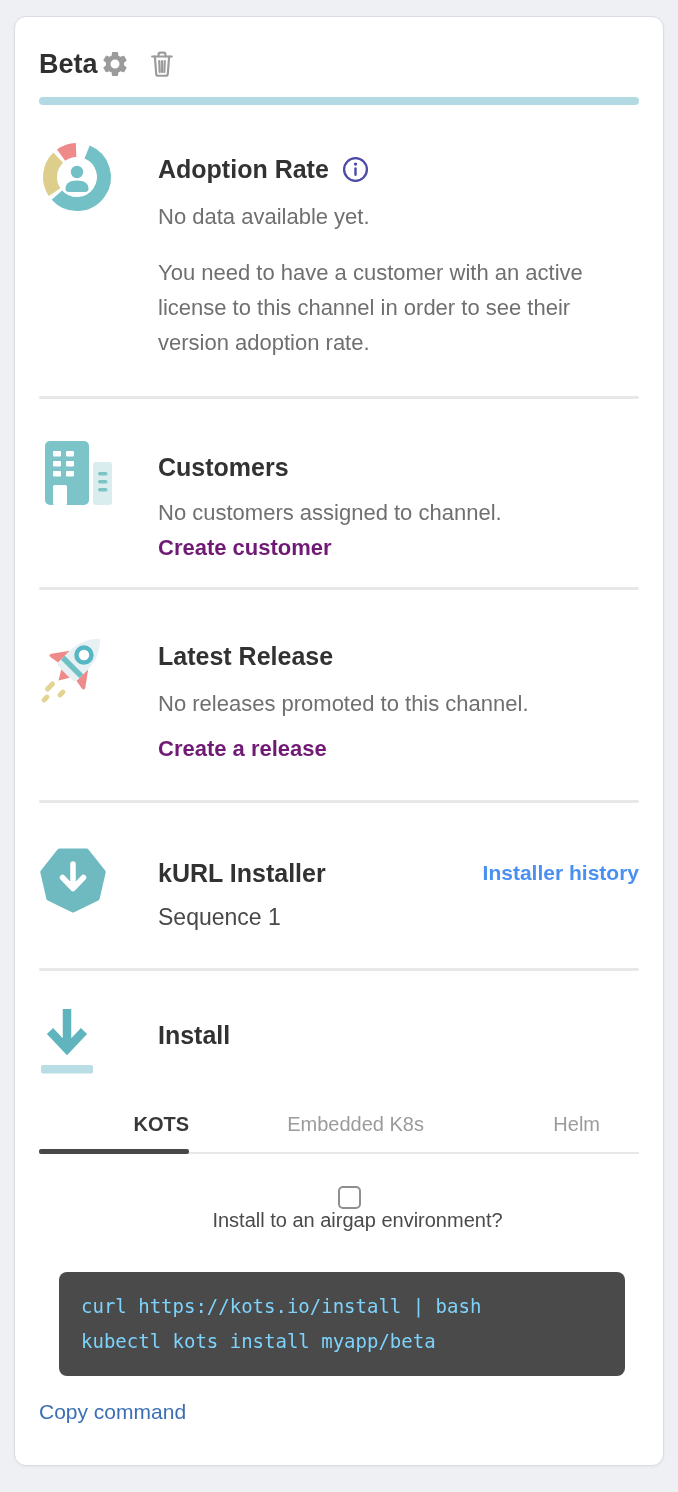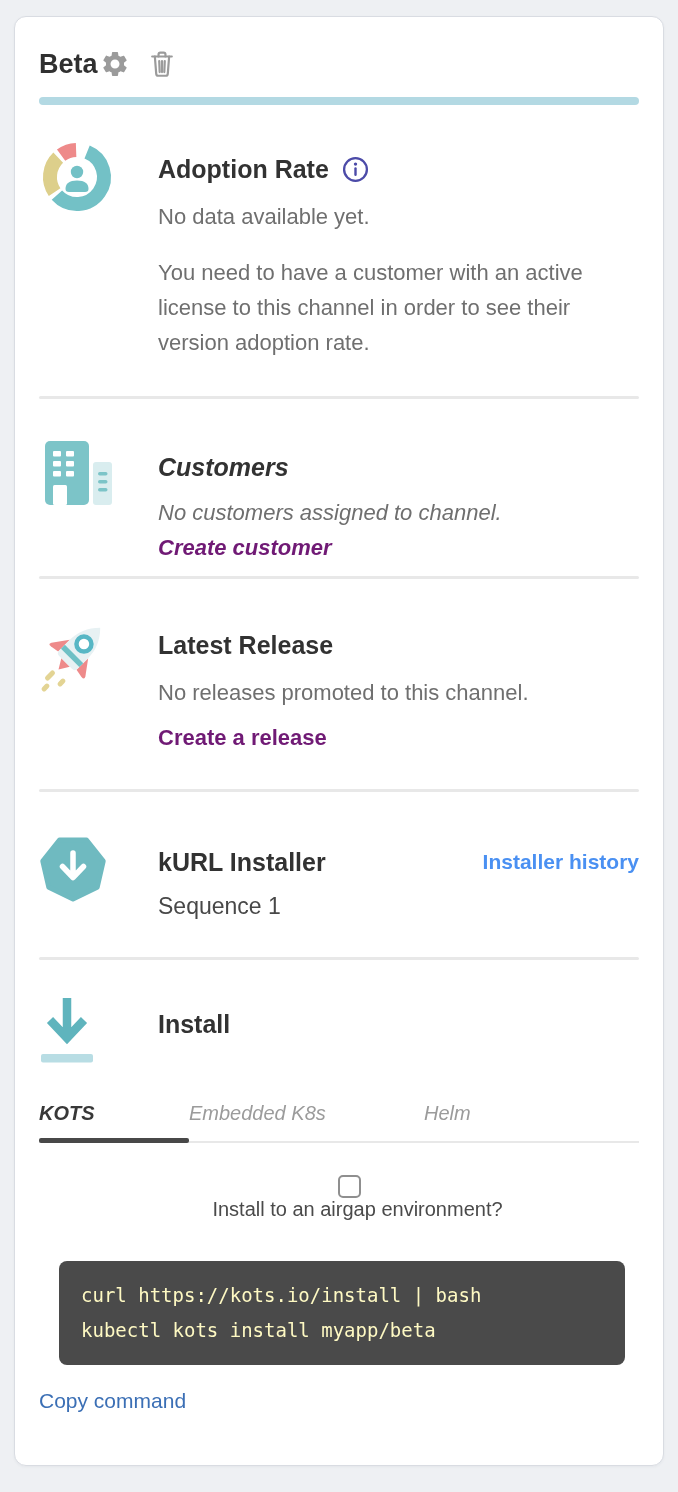"Customers" .sec-customers { font-style: italic -> none; padding: 40px 0 15px 0 -> 40px 0 26px 0 }
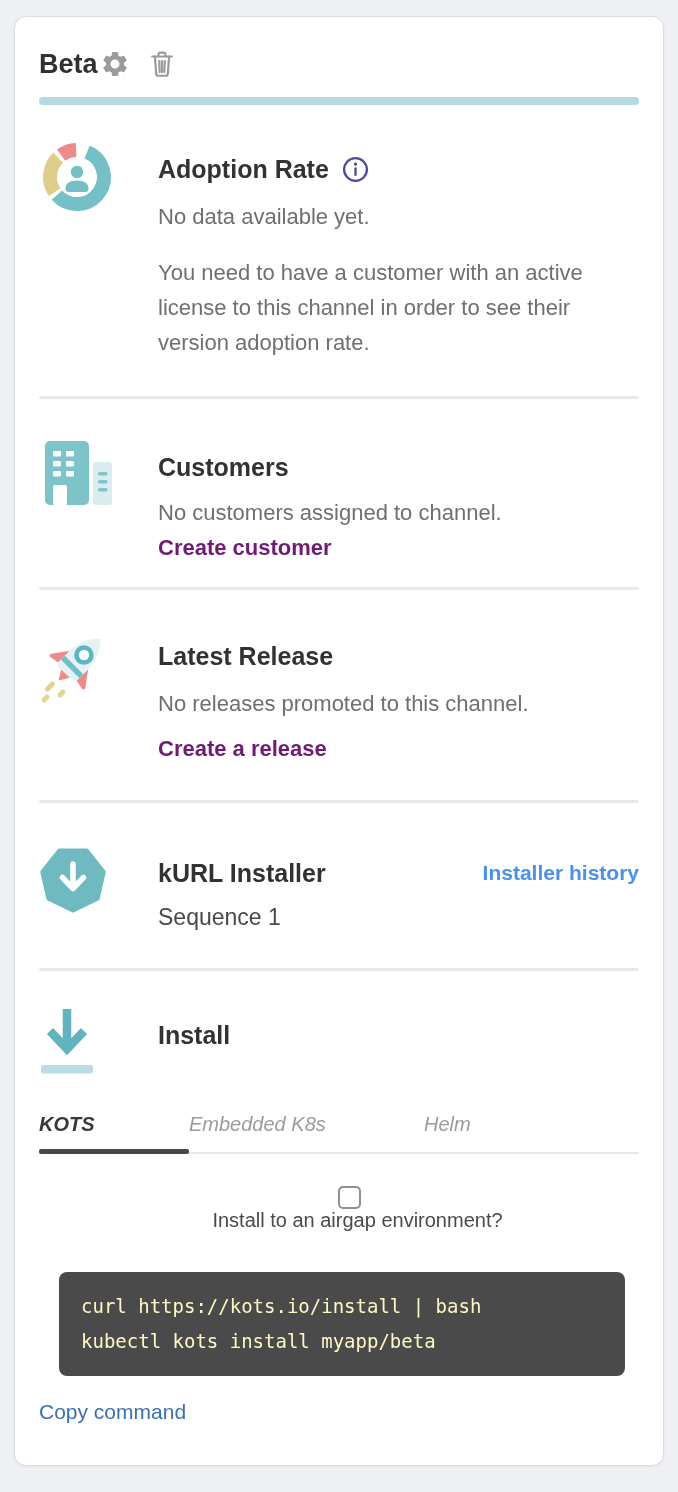"KOTS" .tab { font-style: italic -> none; text-align: left -> right }
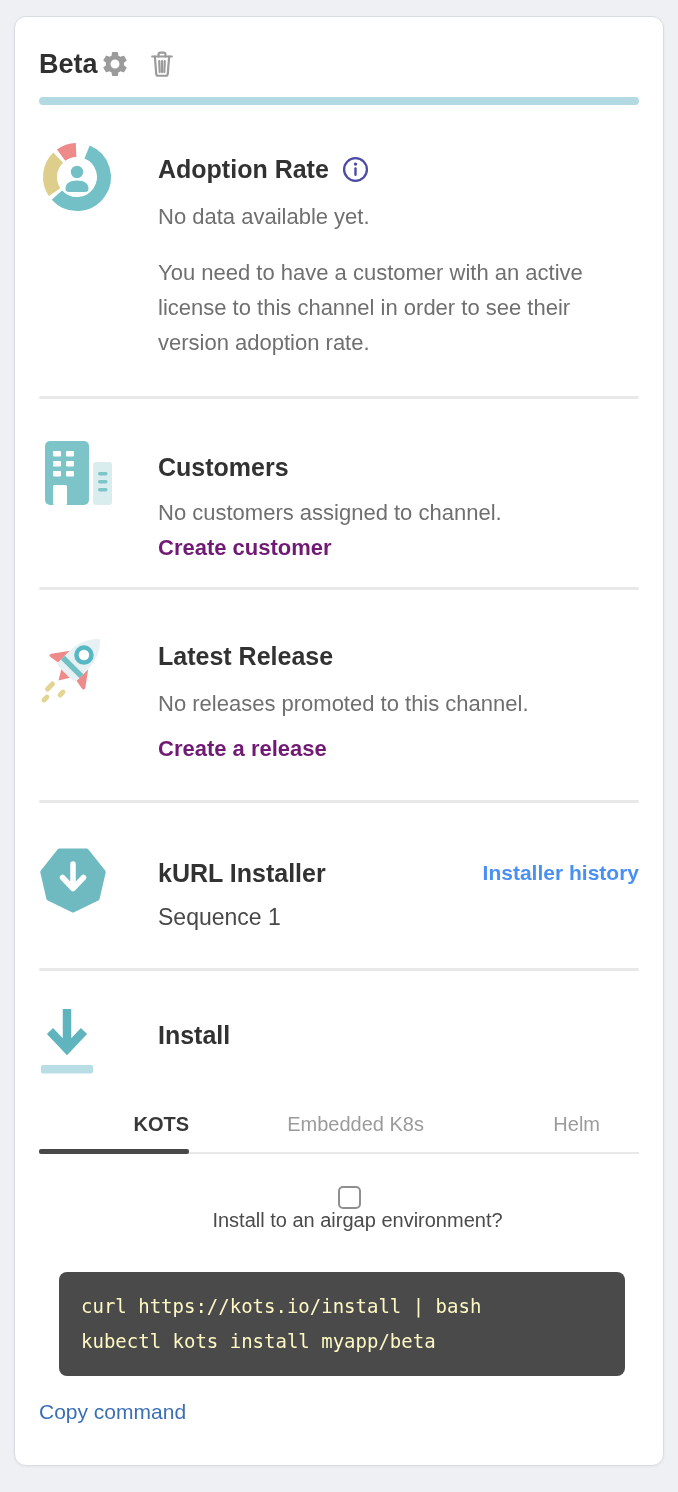"curl https://kots.io/install | bash" .code-line { color: #fef9c3 -> #7dd3fc }
